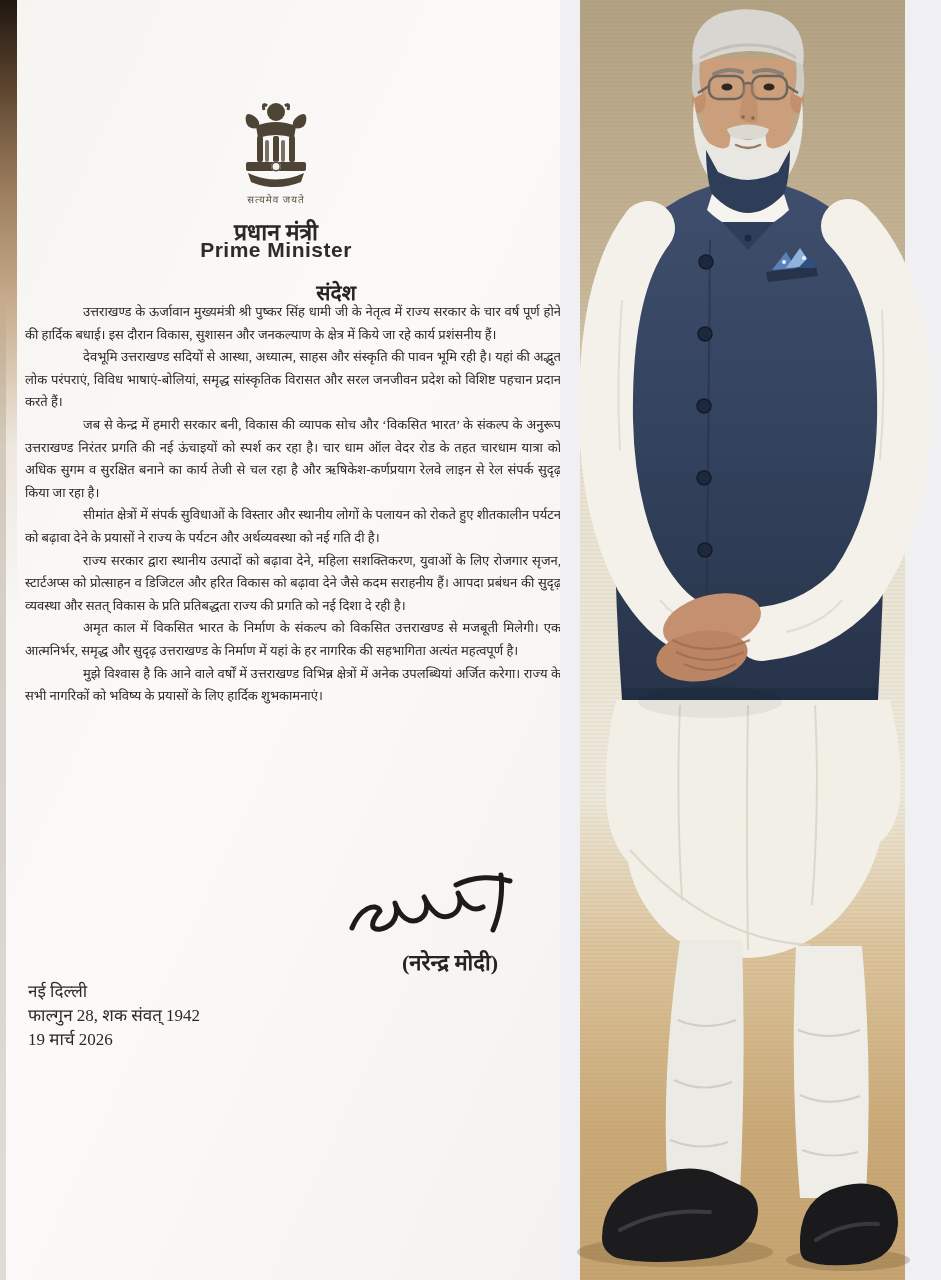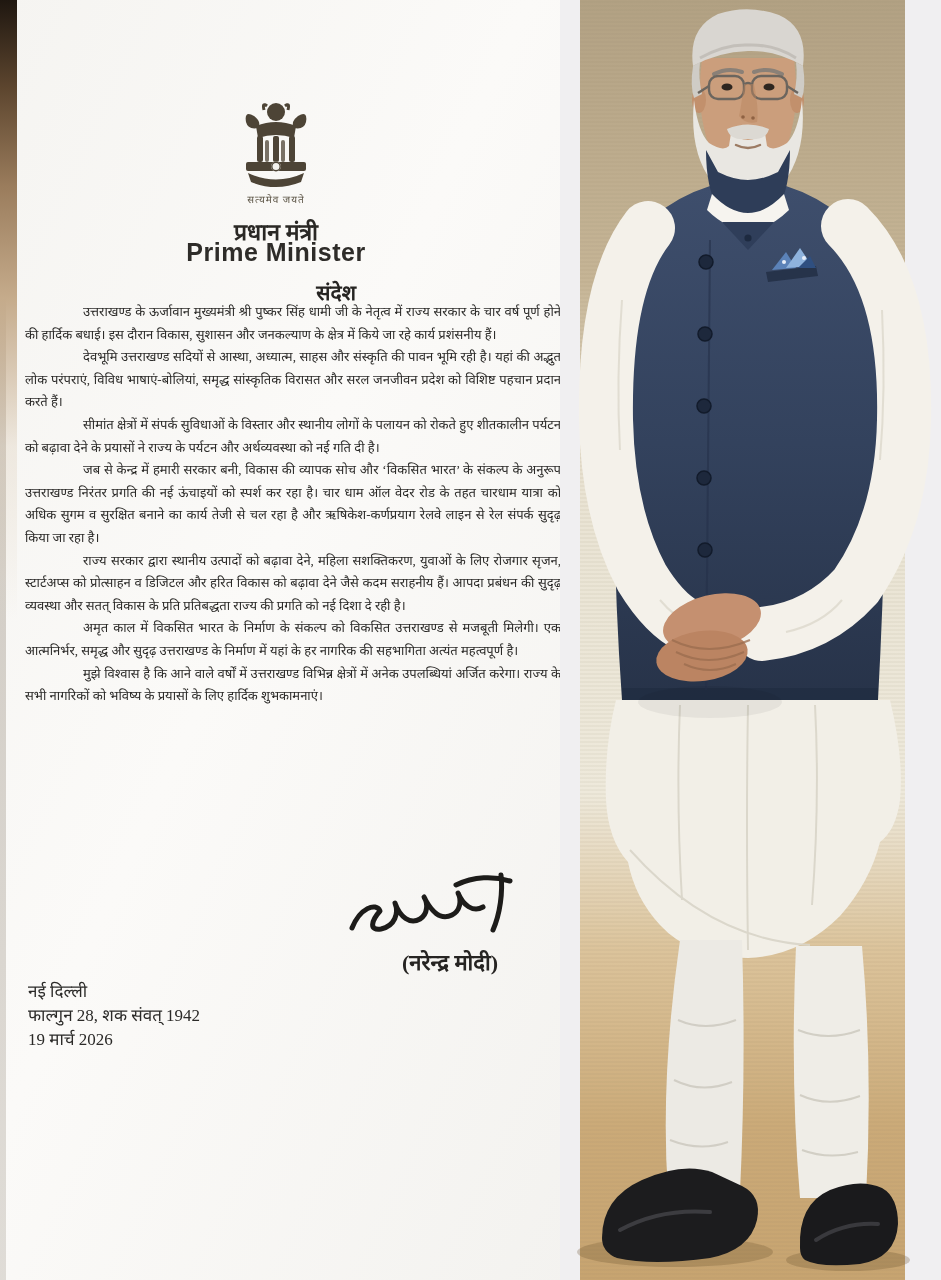"Prime Minister" .pm-english { font-size: 25px -> 21px }
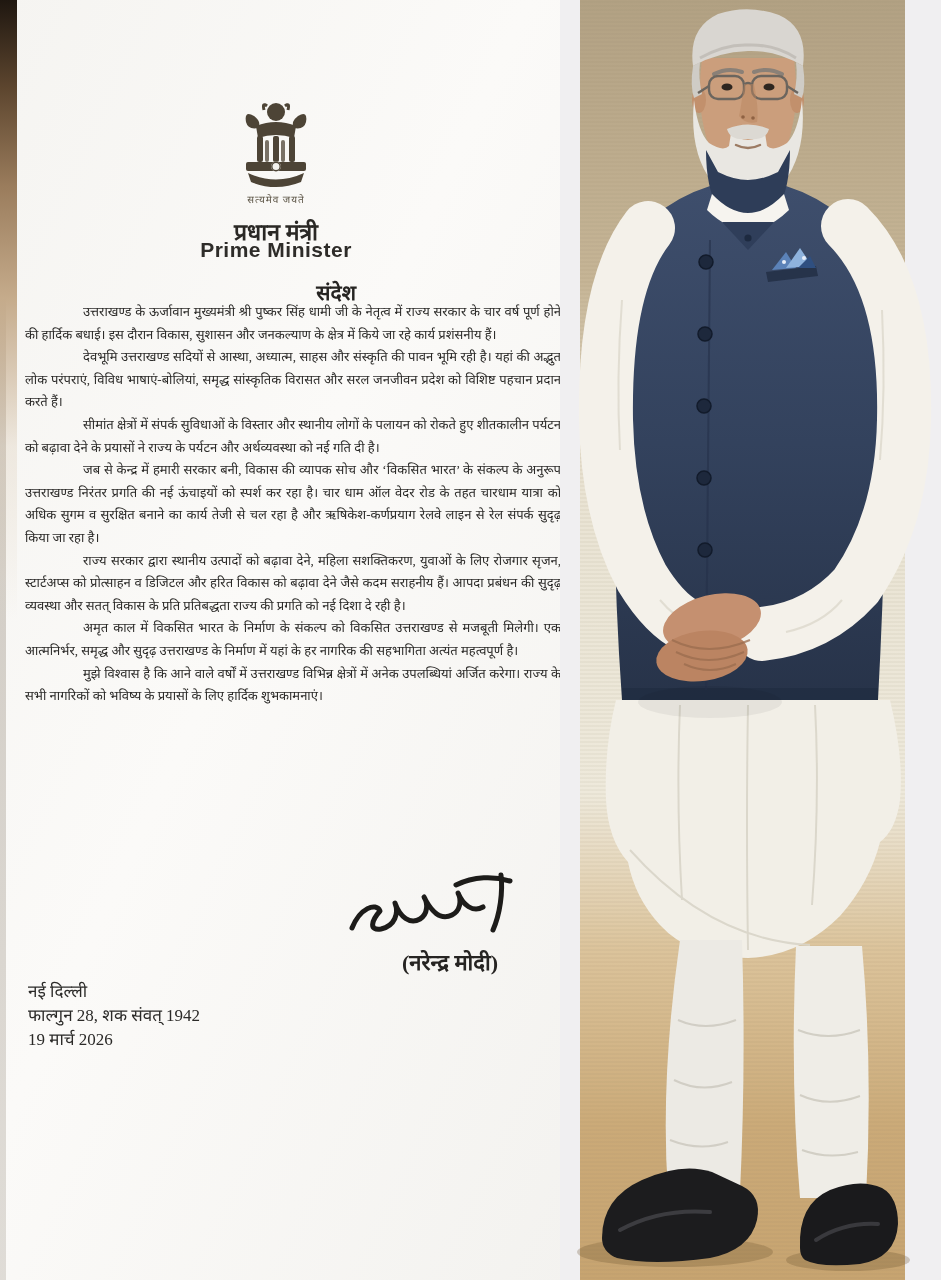"सीमांत क्षेत्रों में संपर्क सुविधाओं" p { order: before "जब से केन्द्र में हमारी" -> after "जब से केन्द्र में हमारी" }
